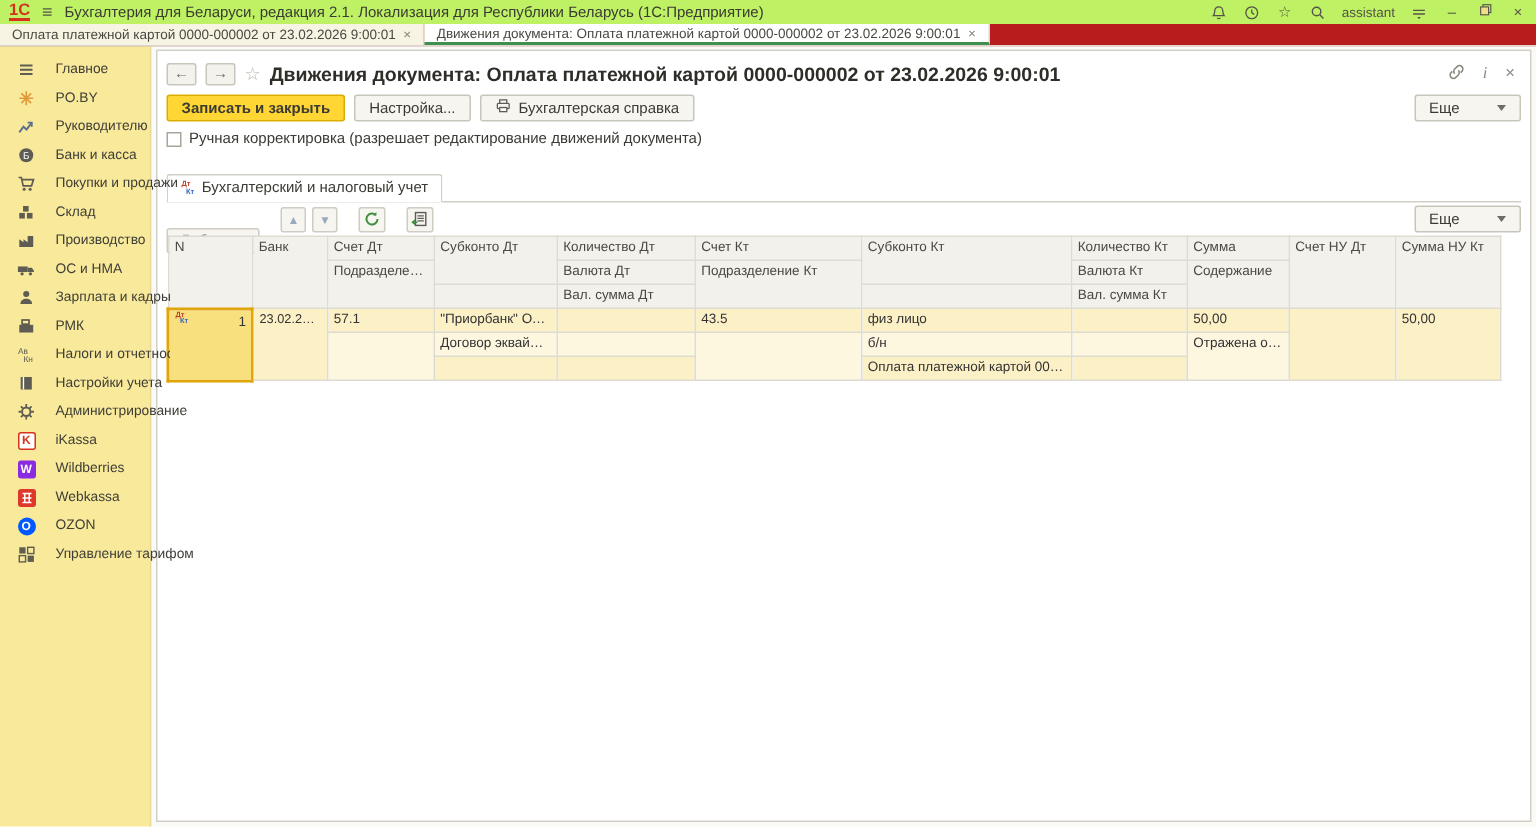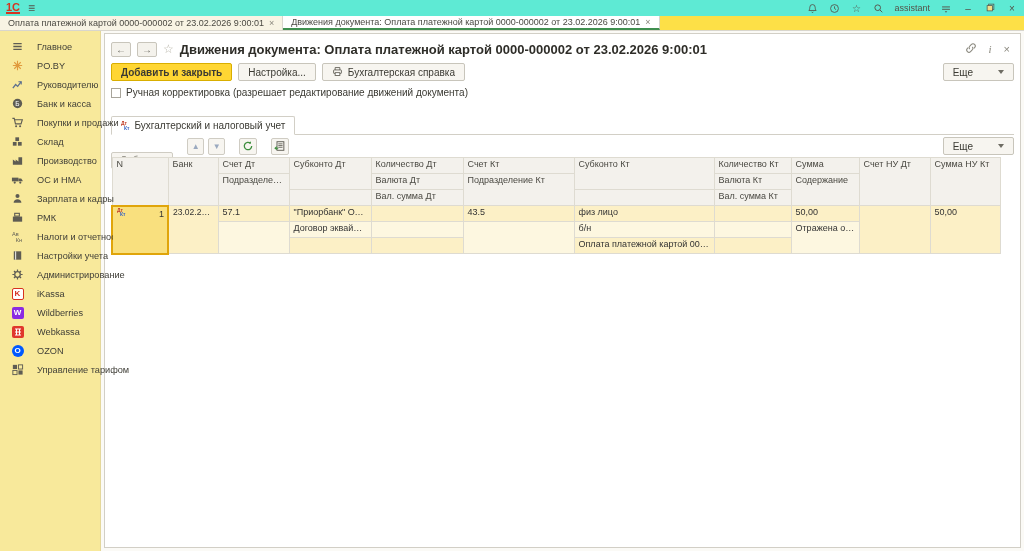"1С" .titlebar { background: #5eead4 -> #bef264 }
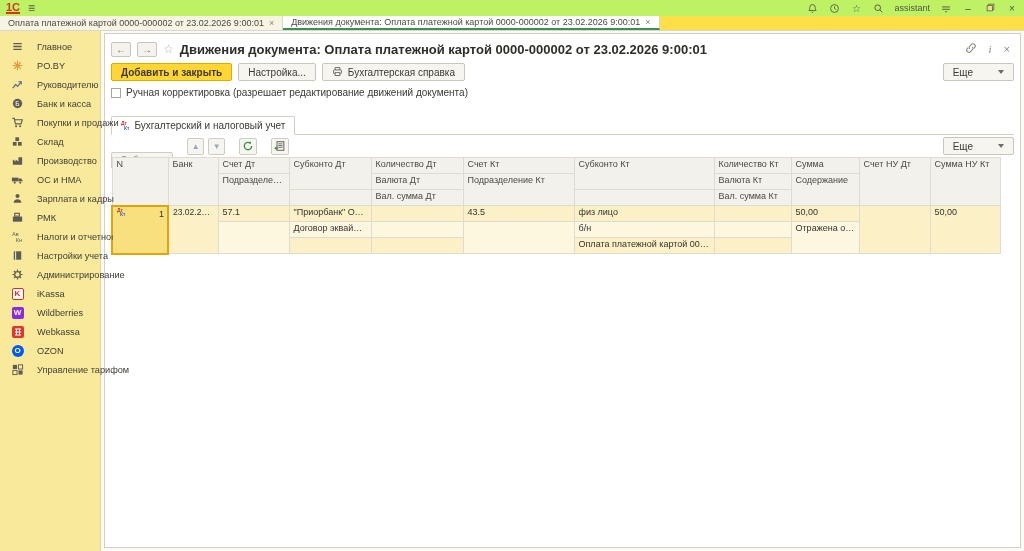"Бухгалтерия для Беларуси, редакция 2.1." span.tb-title { html: none -> <span>Бухгалтерия для Беларуси, редакция 2.1. Локализация для Республики Беларусь (1С:Предприятие)</span> }
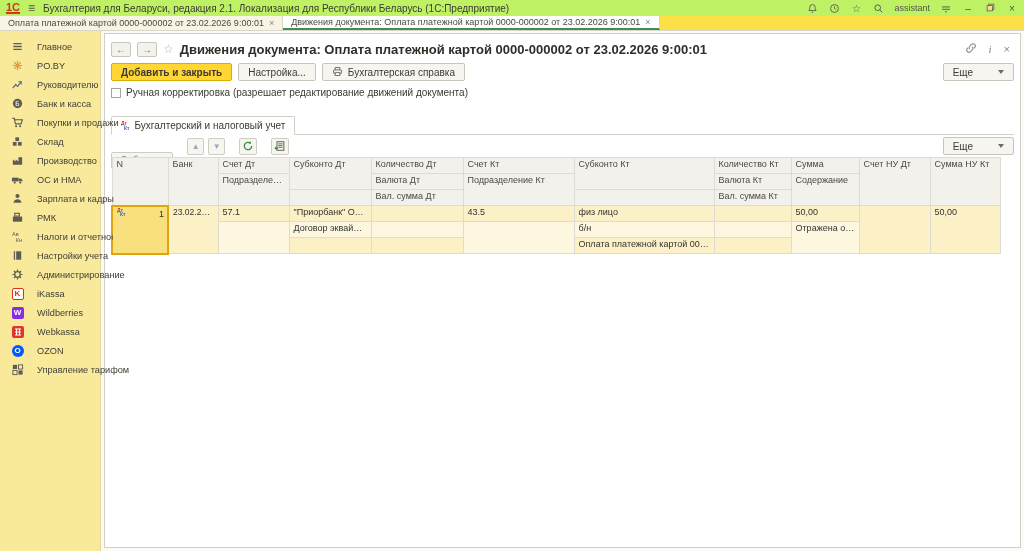"Оплата платежной картой 0000-000002 от" .tabbar { background: #fde047 -> #b91c1c }
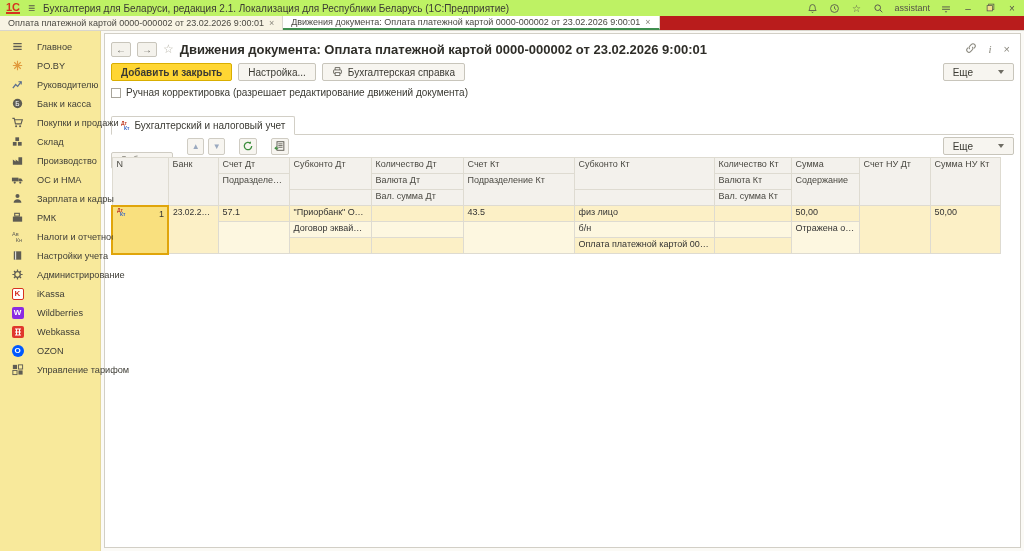"Добавить и закрыть" span.btn { text: Добавить -> Записать }
